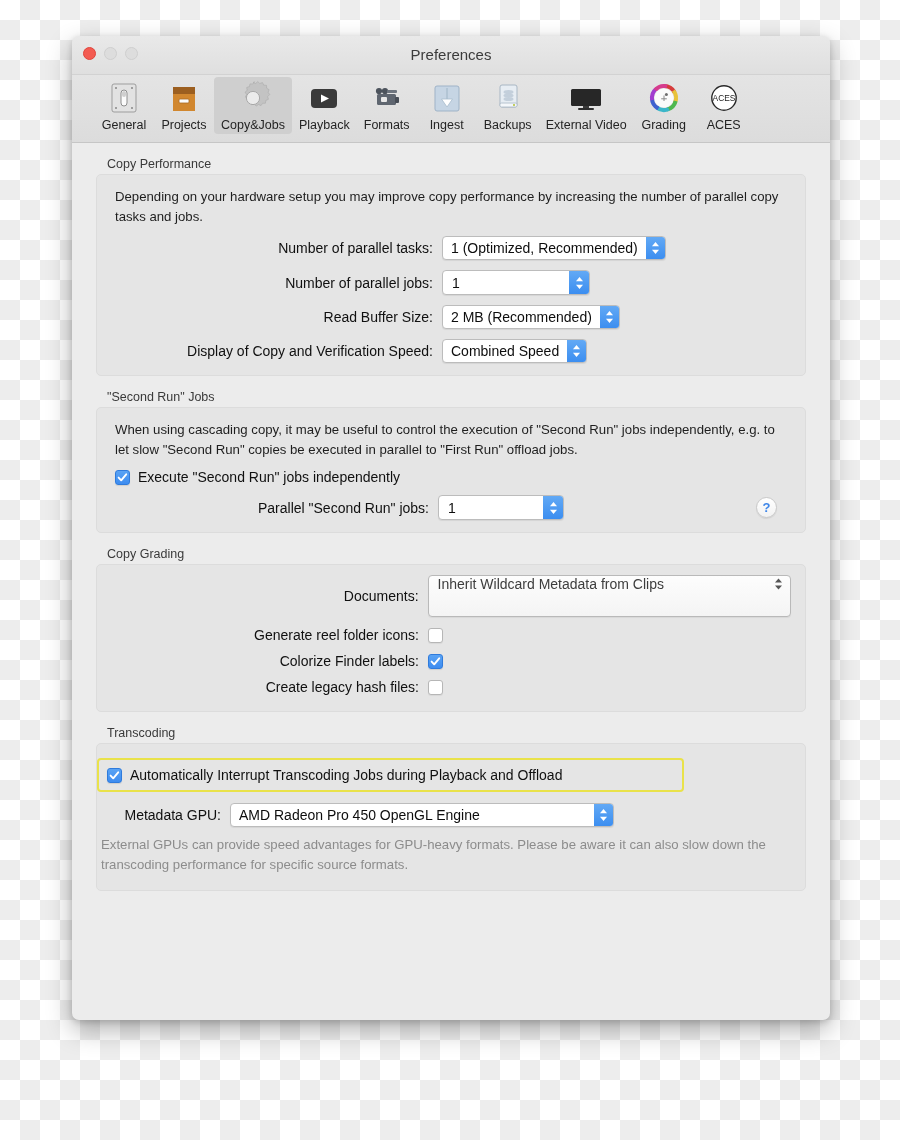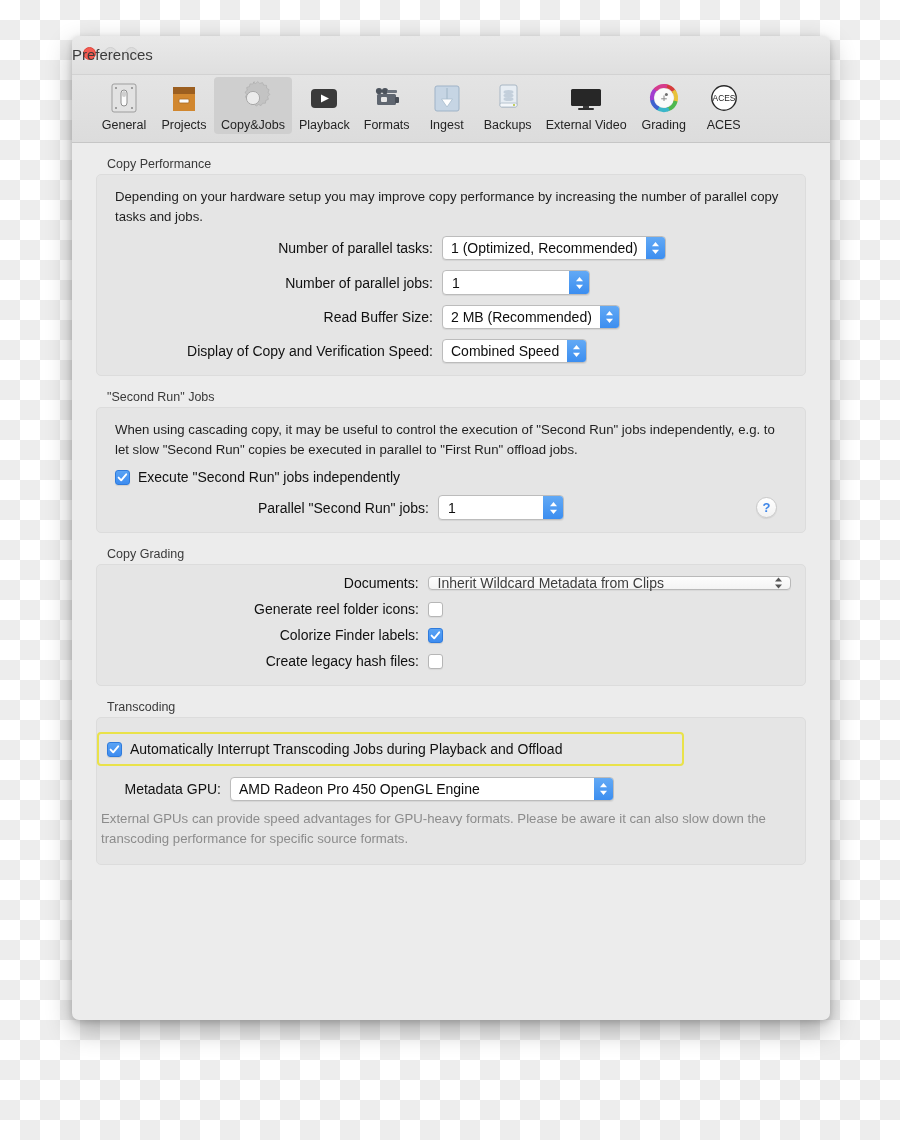"Preferences" .win-title { text-align: none -> center }
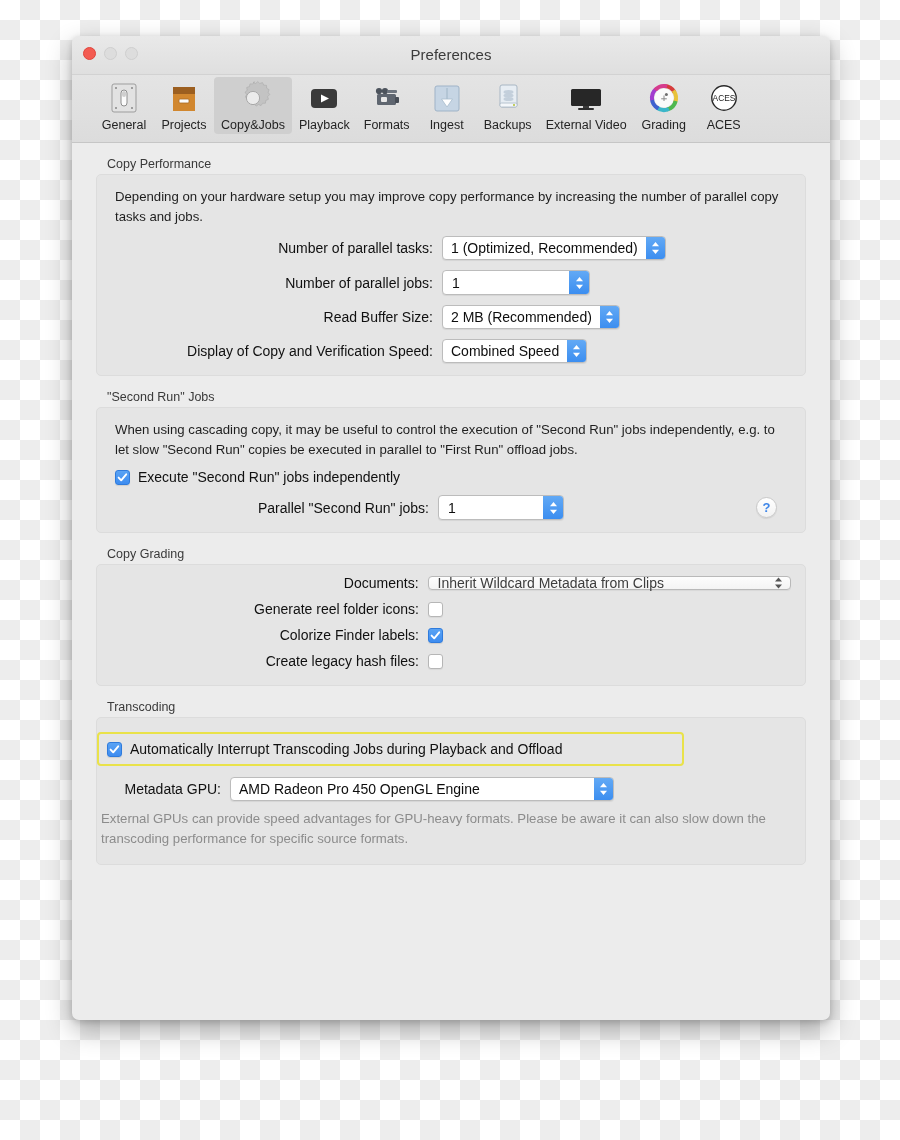"Inherit Wildcard Metadata from Clips" .pulldown { align-items: center -> flex-start; height: 14px -> 42px }
